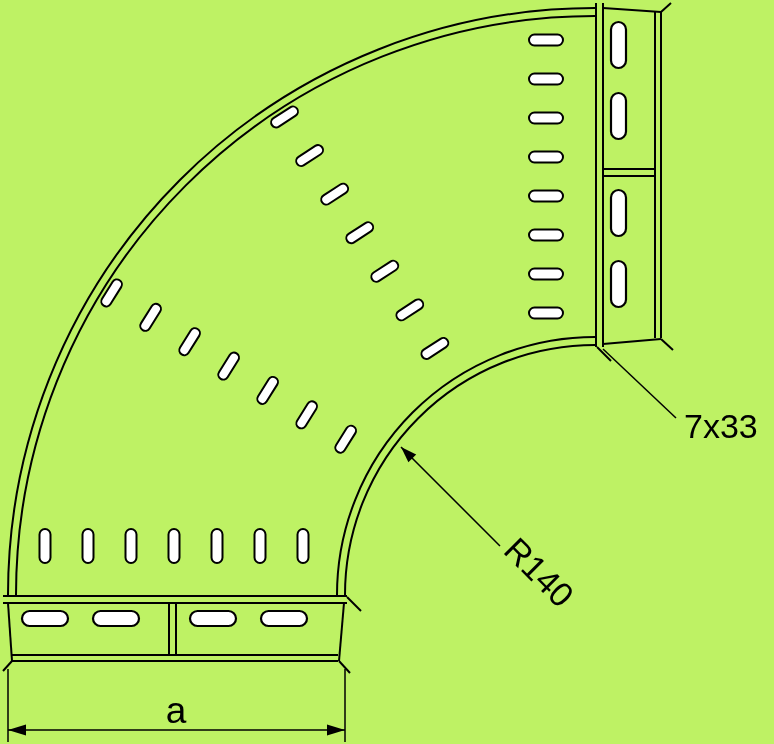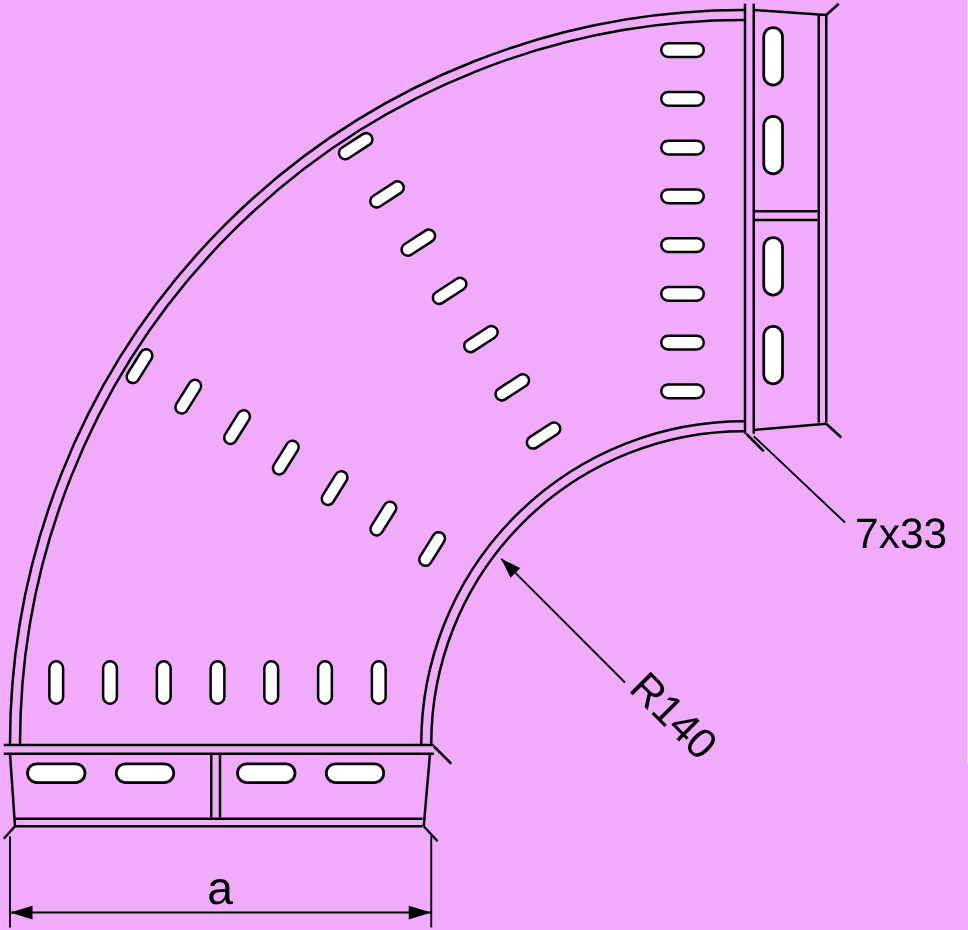"7x33" .wrap { background: #f0abfc -> #bef264 }
